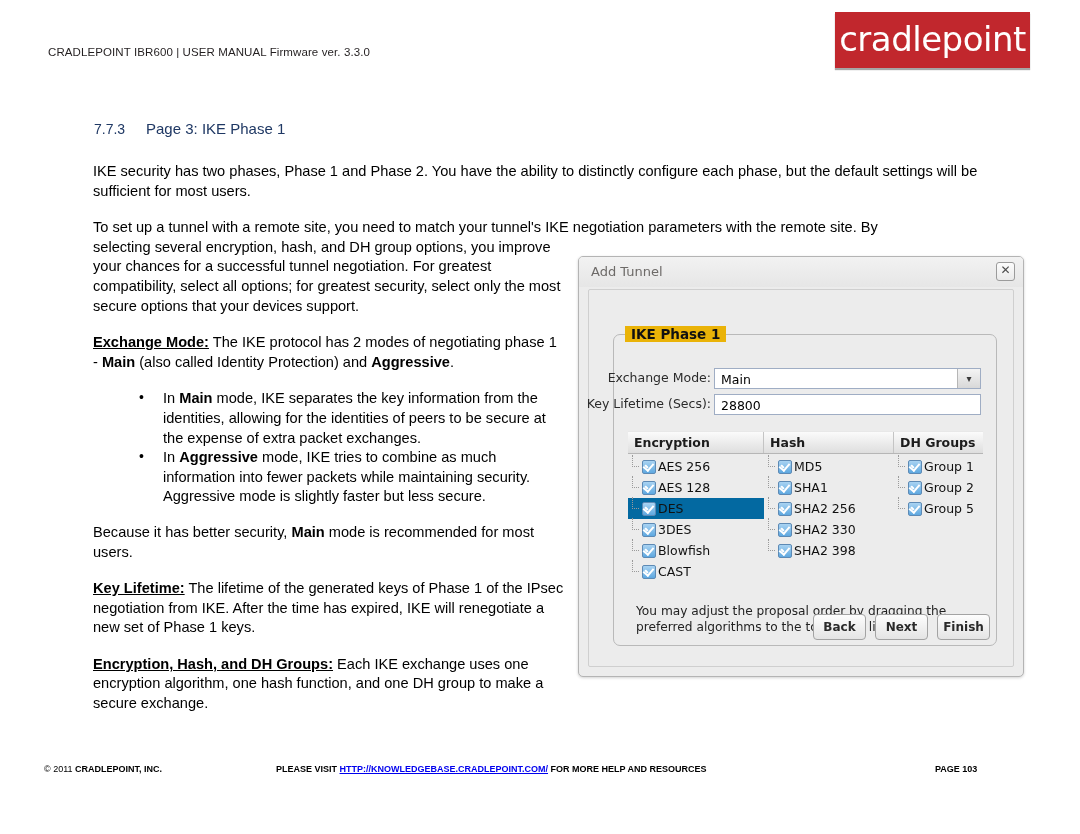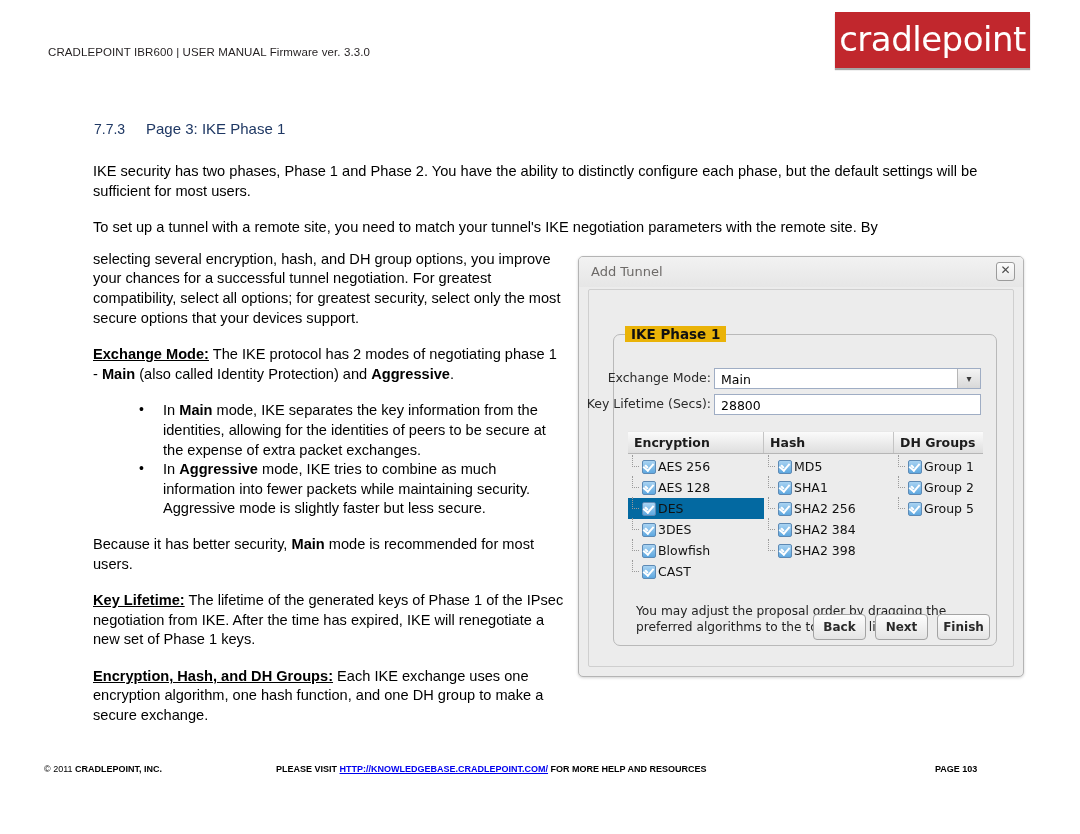"To set up a tunnel" p { margin-bottom: 12px -> 0 }
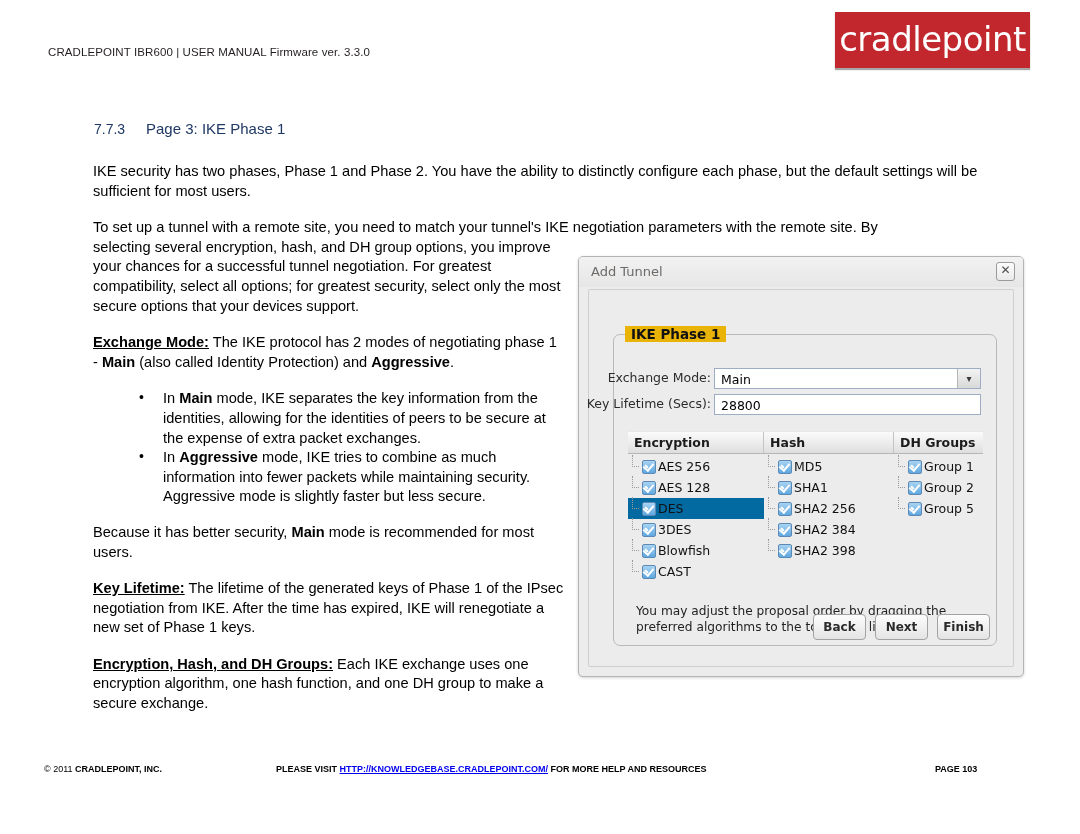"SHA2 384" span.cb-label { text: SHA2 384 -> SHA2 330 }
